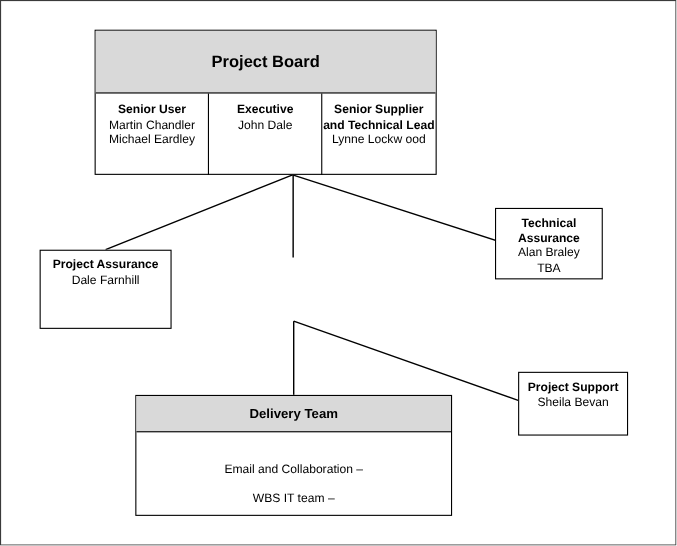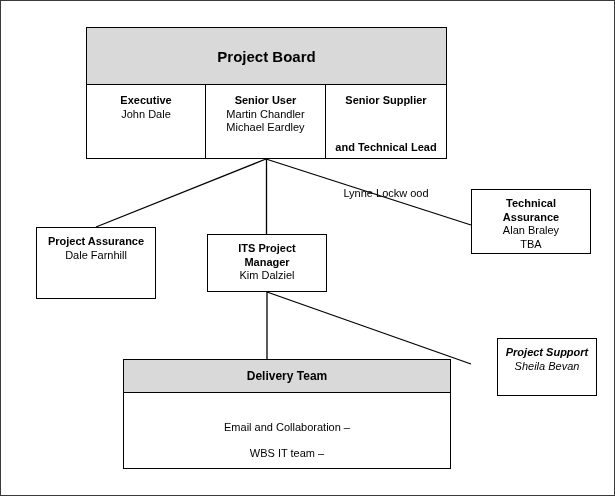"Project Board" #project-board { width: 361px -> 311px }
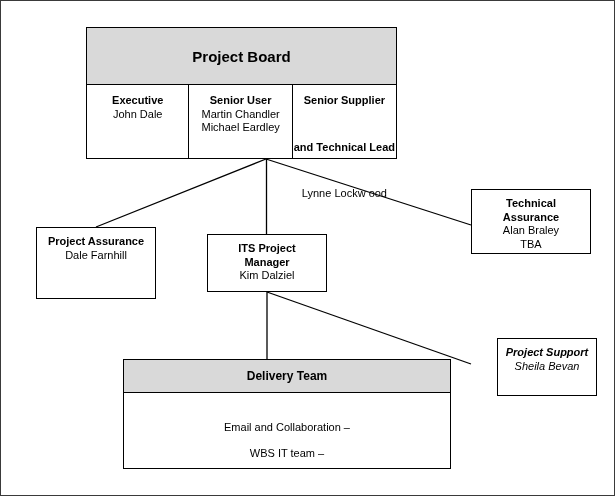"Executive" div.col { order: before "Senior User" -> after "Senior User" }
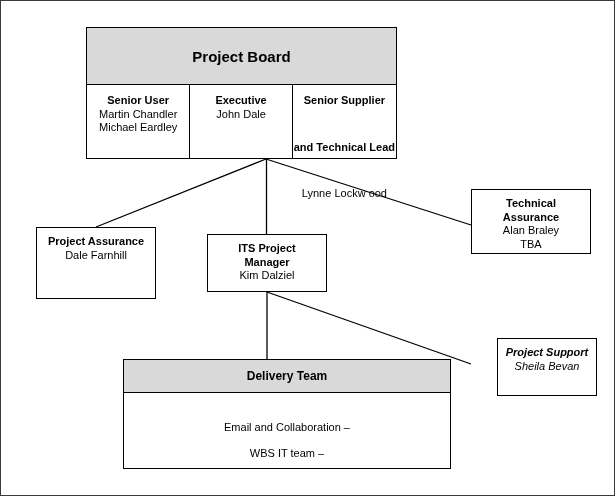"Senior Supplier" .col:last-child { gap: 33px -> none }
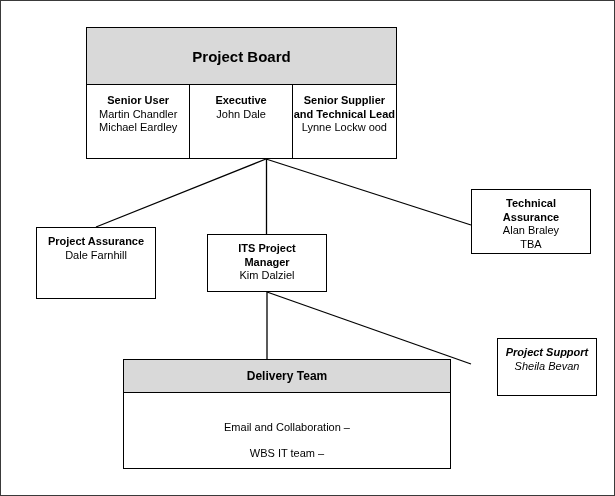"Technical" #technical-assurance { left: 470px -> 449px; width: 120px -> 98px }
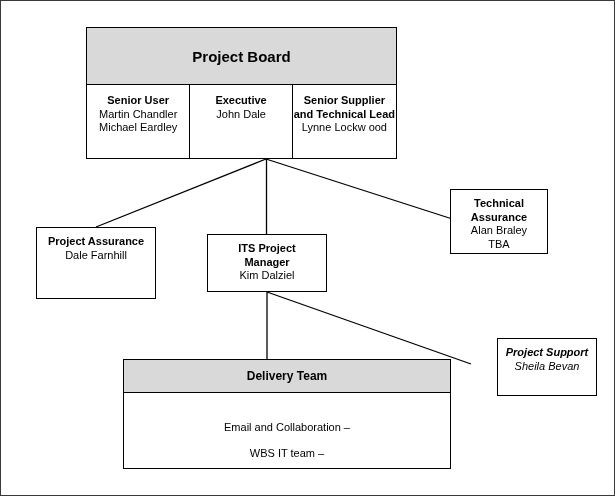"ITS Project" div.node { html: <div> <div> <div>ITS Project</div> <div>Manager</div> <div>Kim Dalziel</div> </div> </div> -> none }
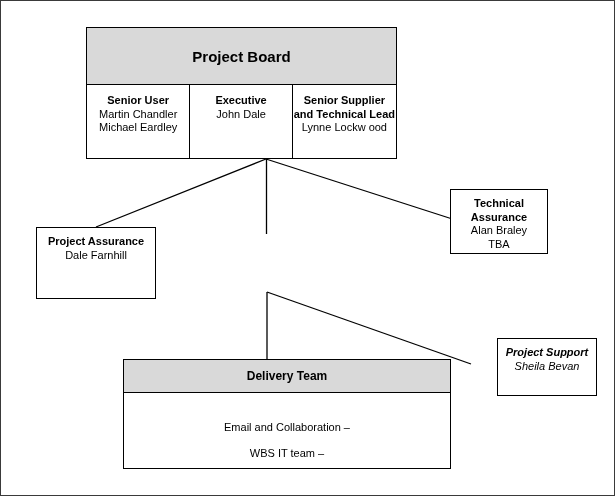"Project Support" #project-support { font-style: italic -> none; left: 496px -> 470px }
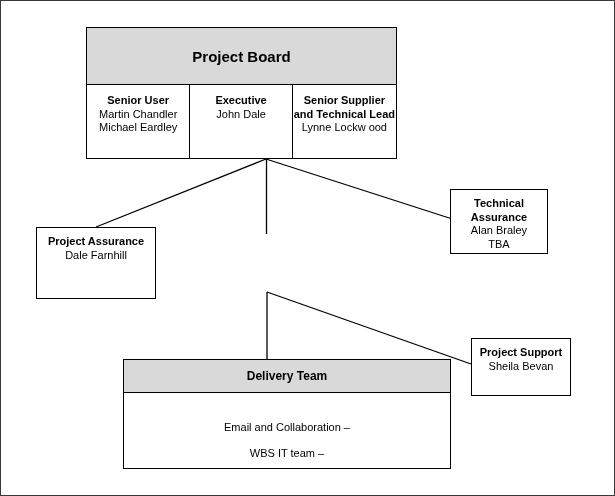"Delivery Team" #delivery-team { width: 328px -> 288px }
